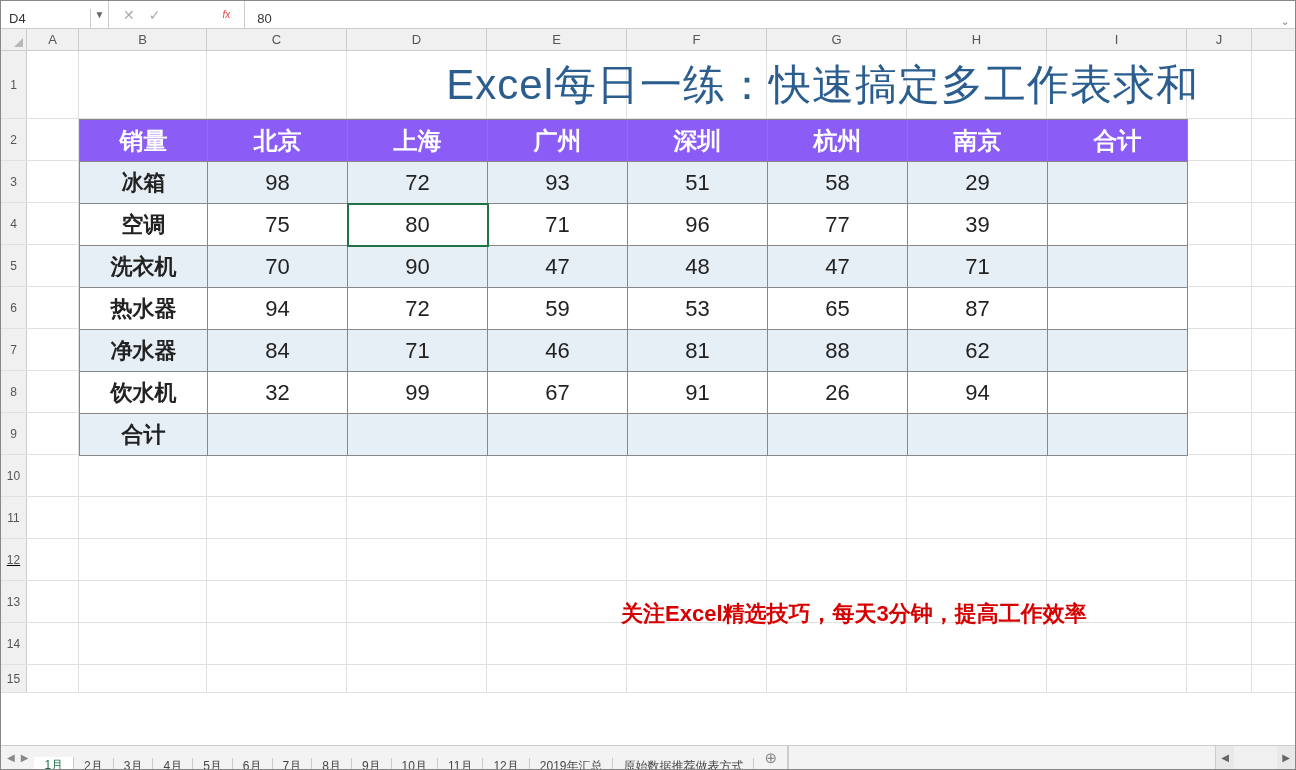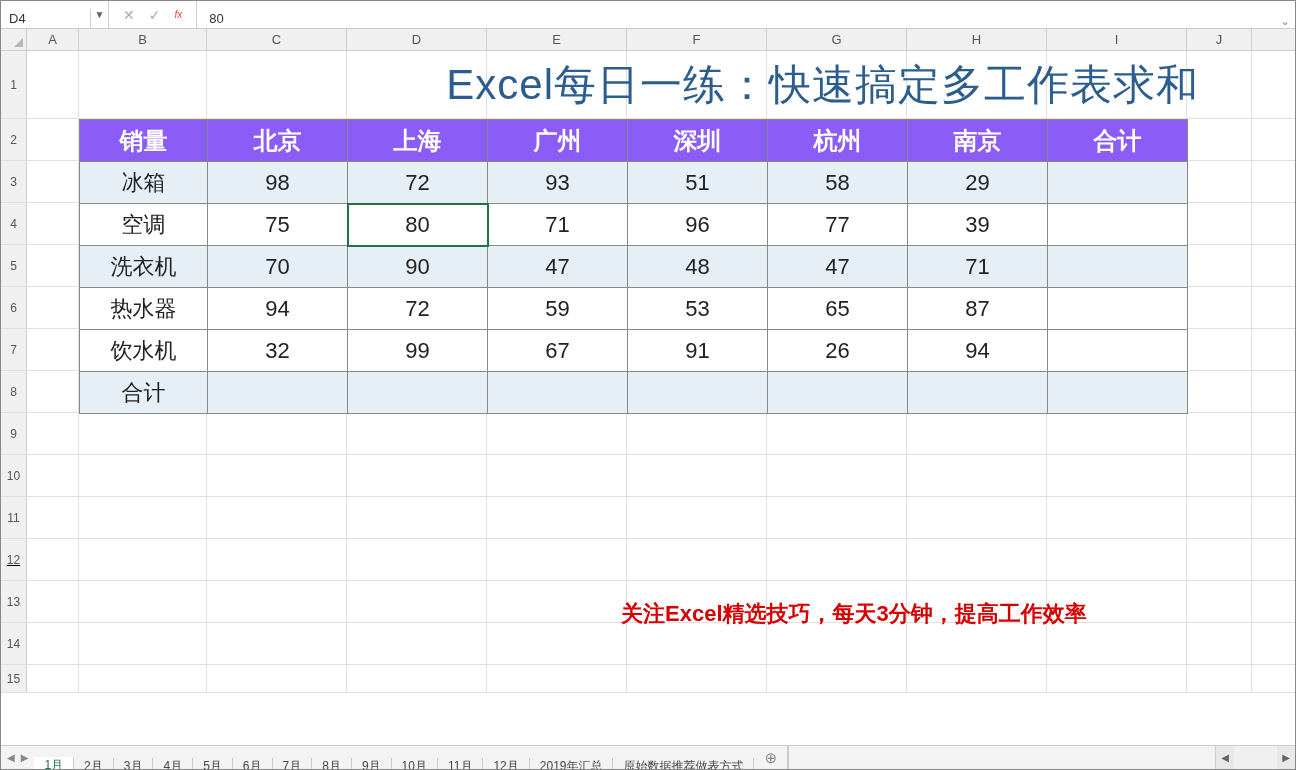"fx" .fb-icons .fx { margin-left: none -> 48px }
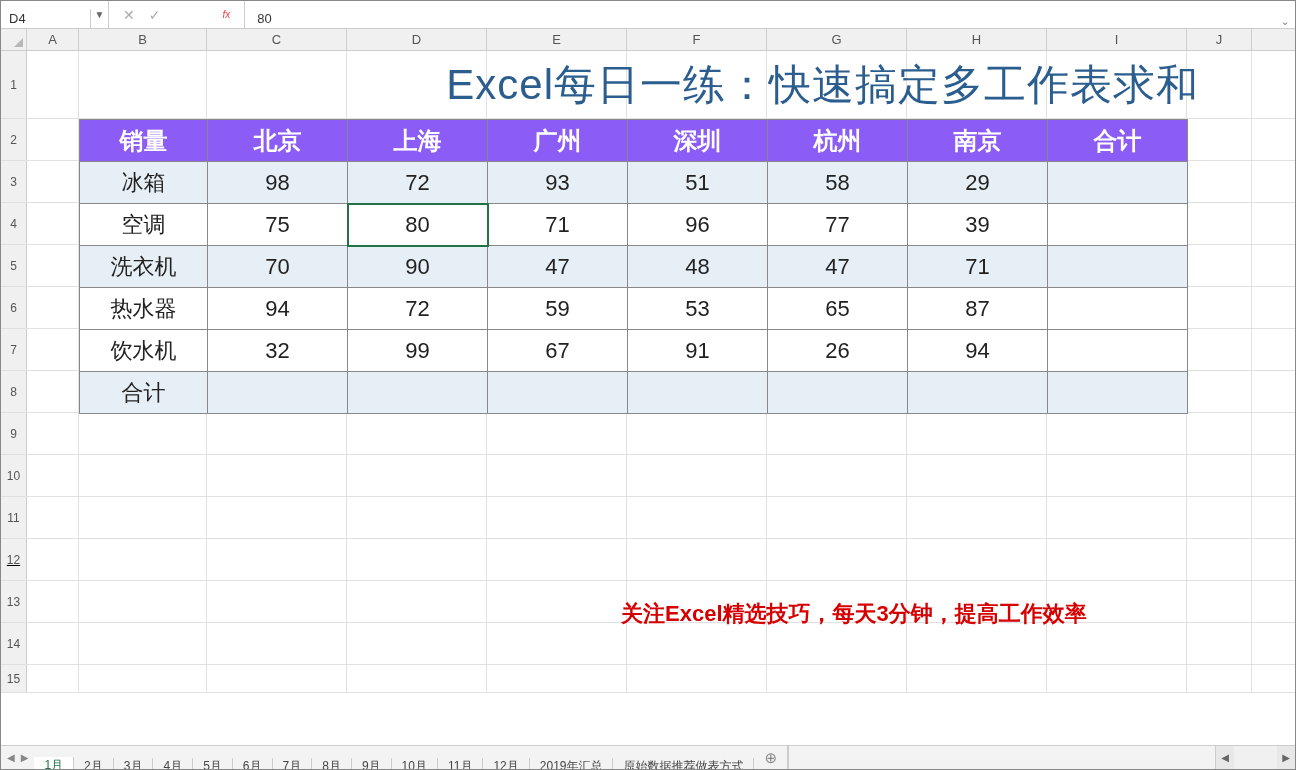"冰箱" .data-table tbody td:first-child { font-weight: 400 -> 700 }
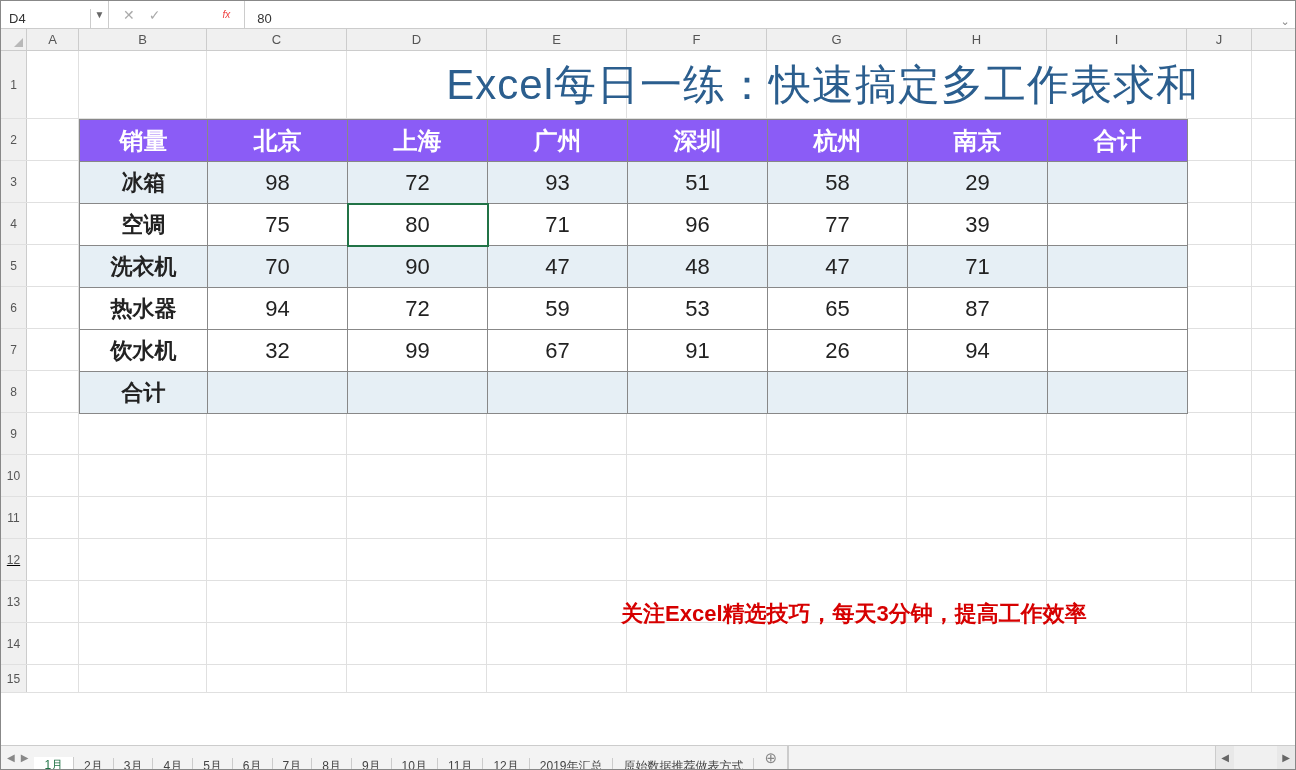"净水器" tr.odd { html: none -> <tr> <td>净水器</td> <td>84</td> <td>71</td> <td>46</td> <td>81</td> <td>88</td> <td>62</td> <td></td> </tr> }
